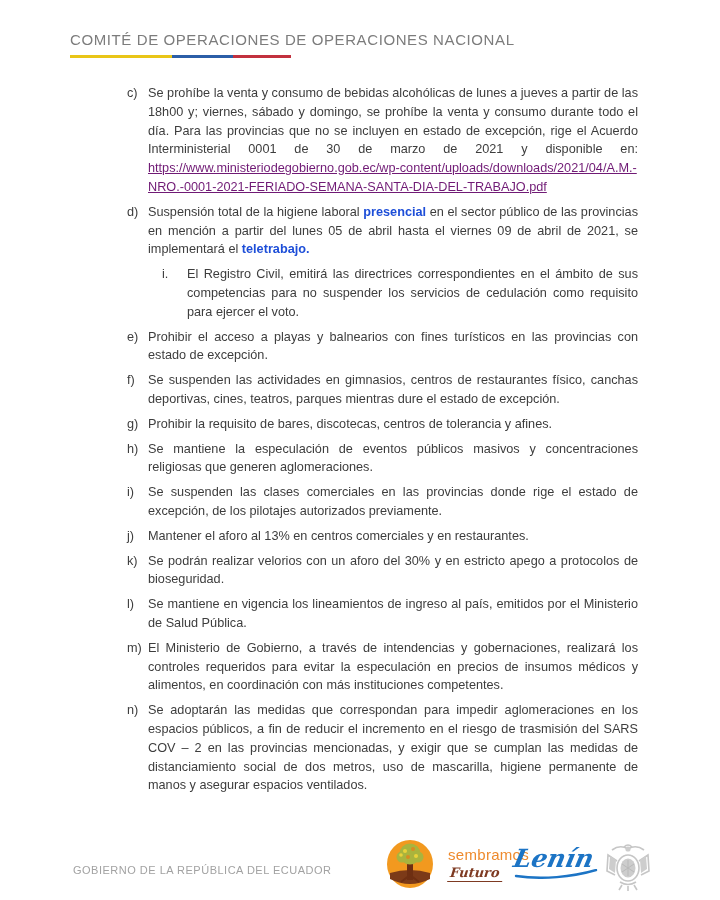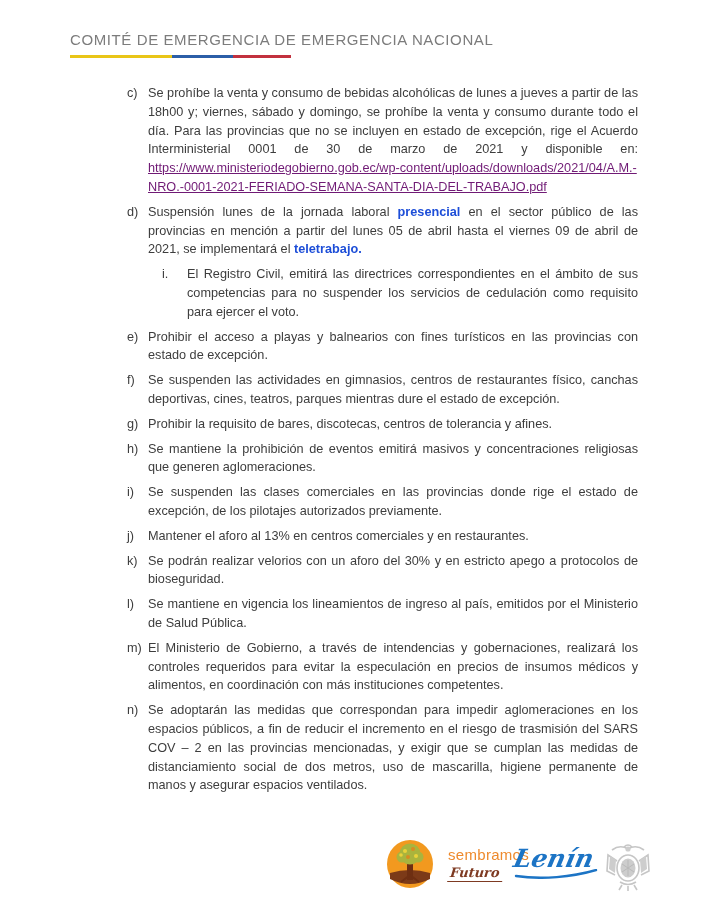"COMITÉ DE EMERGENCIA DE EMERGENCIA" div.header-title { text: EMERGENCIA DE EMERGENCIA -> OPERACIONES DE OPERACIONES }
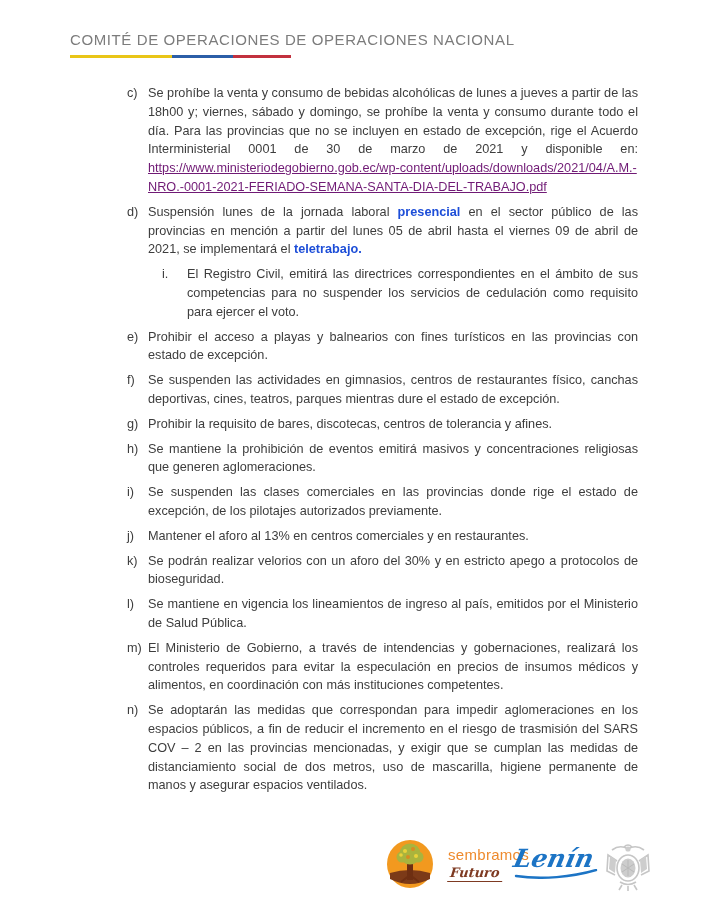"Suspensión lunes de la jornada" span { text: lunes de la jornada -> total de la higiene }
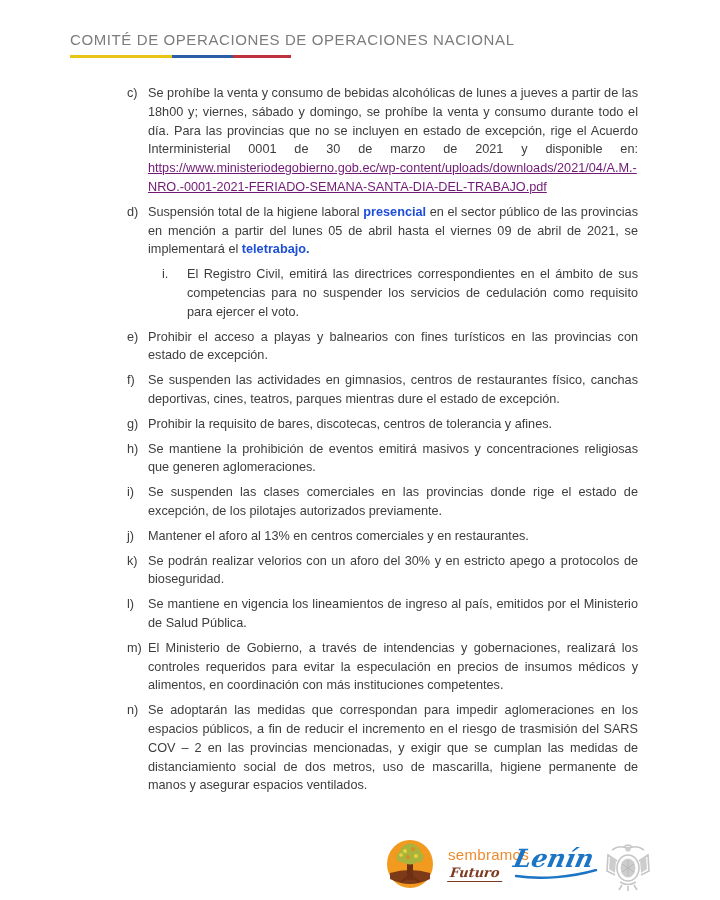"Se mantiene la prohibición de" span { text: prohibición de eventos emitirá -> especulación de eventos públicos }
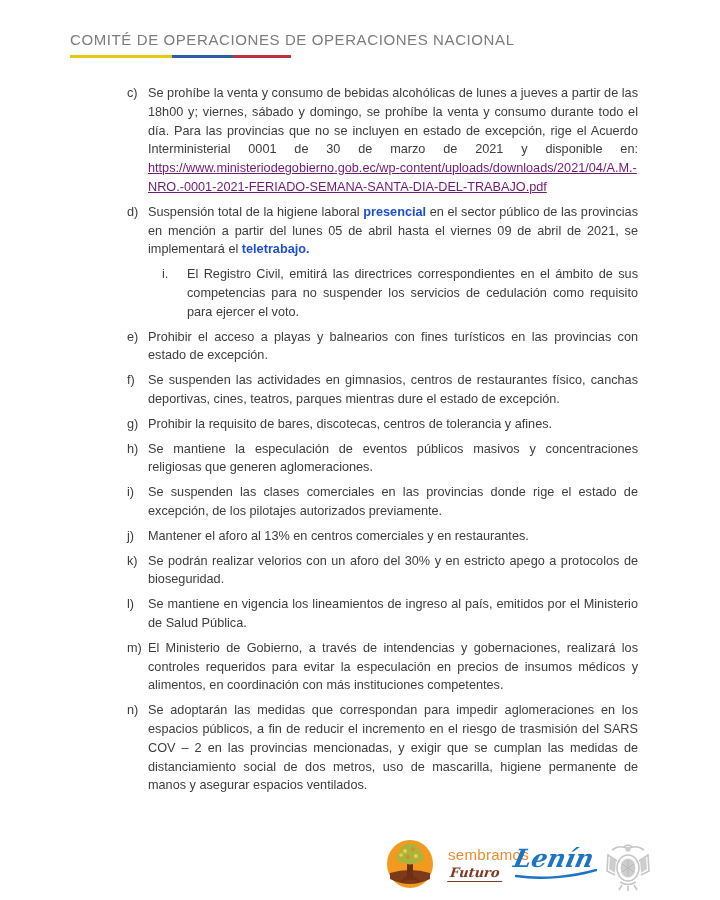"GOBIERNO DE LA REPÚBLICA DEL" div.footer-gov { html: none -> <div>GOBIERNO DE LA REPÚBLICA DEL ECUADOR</div> }
